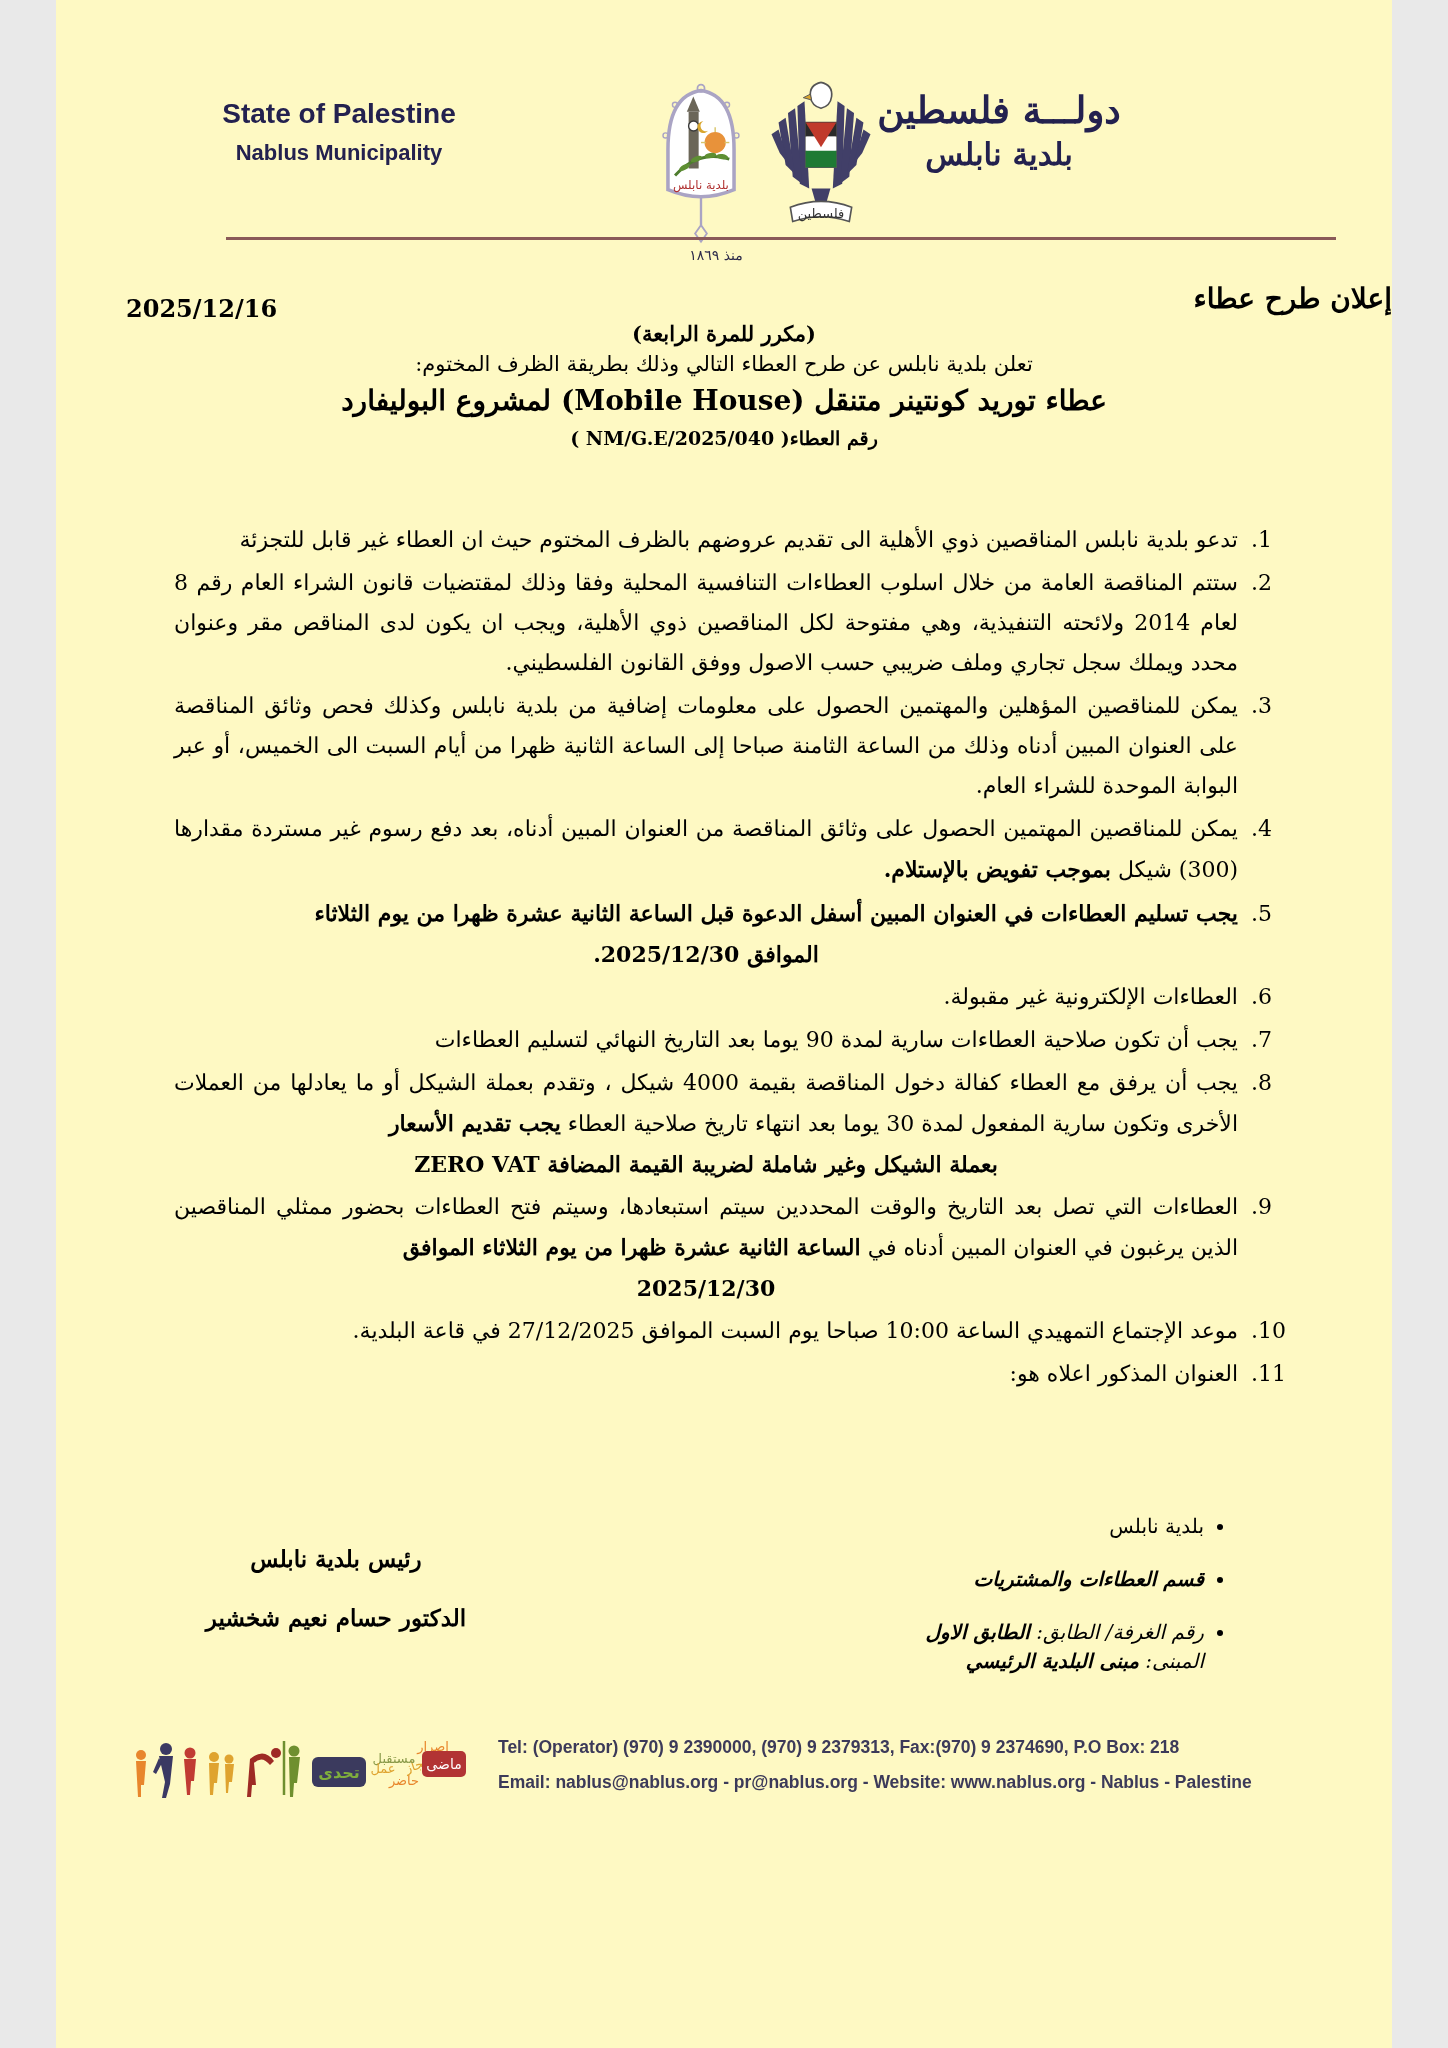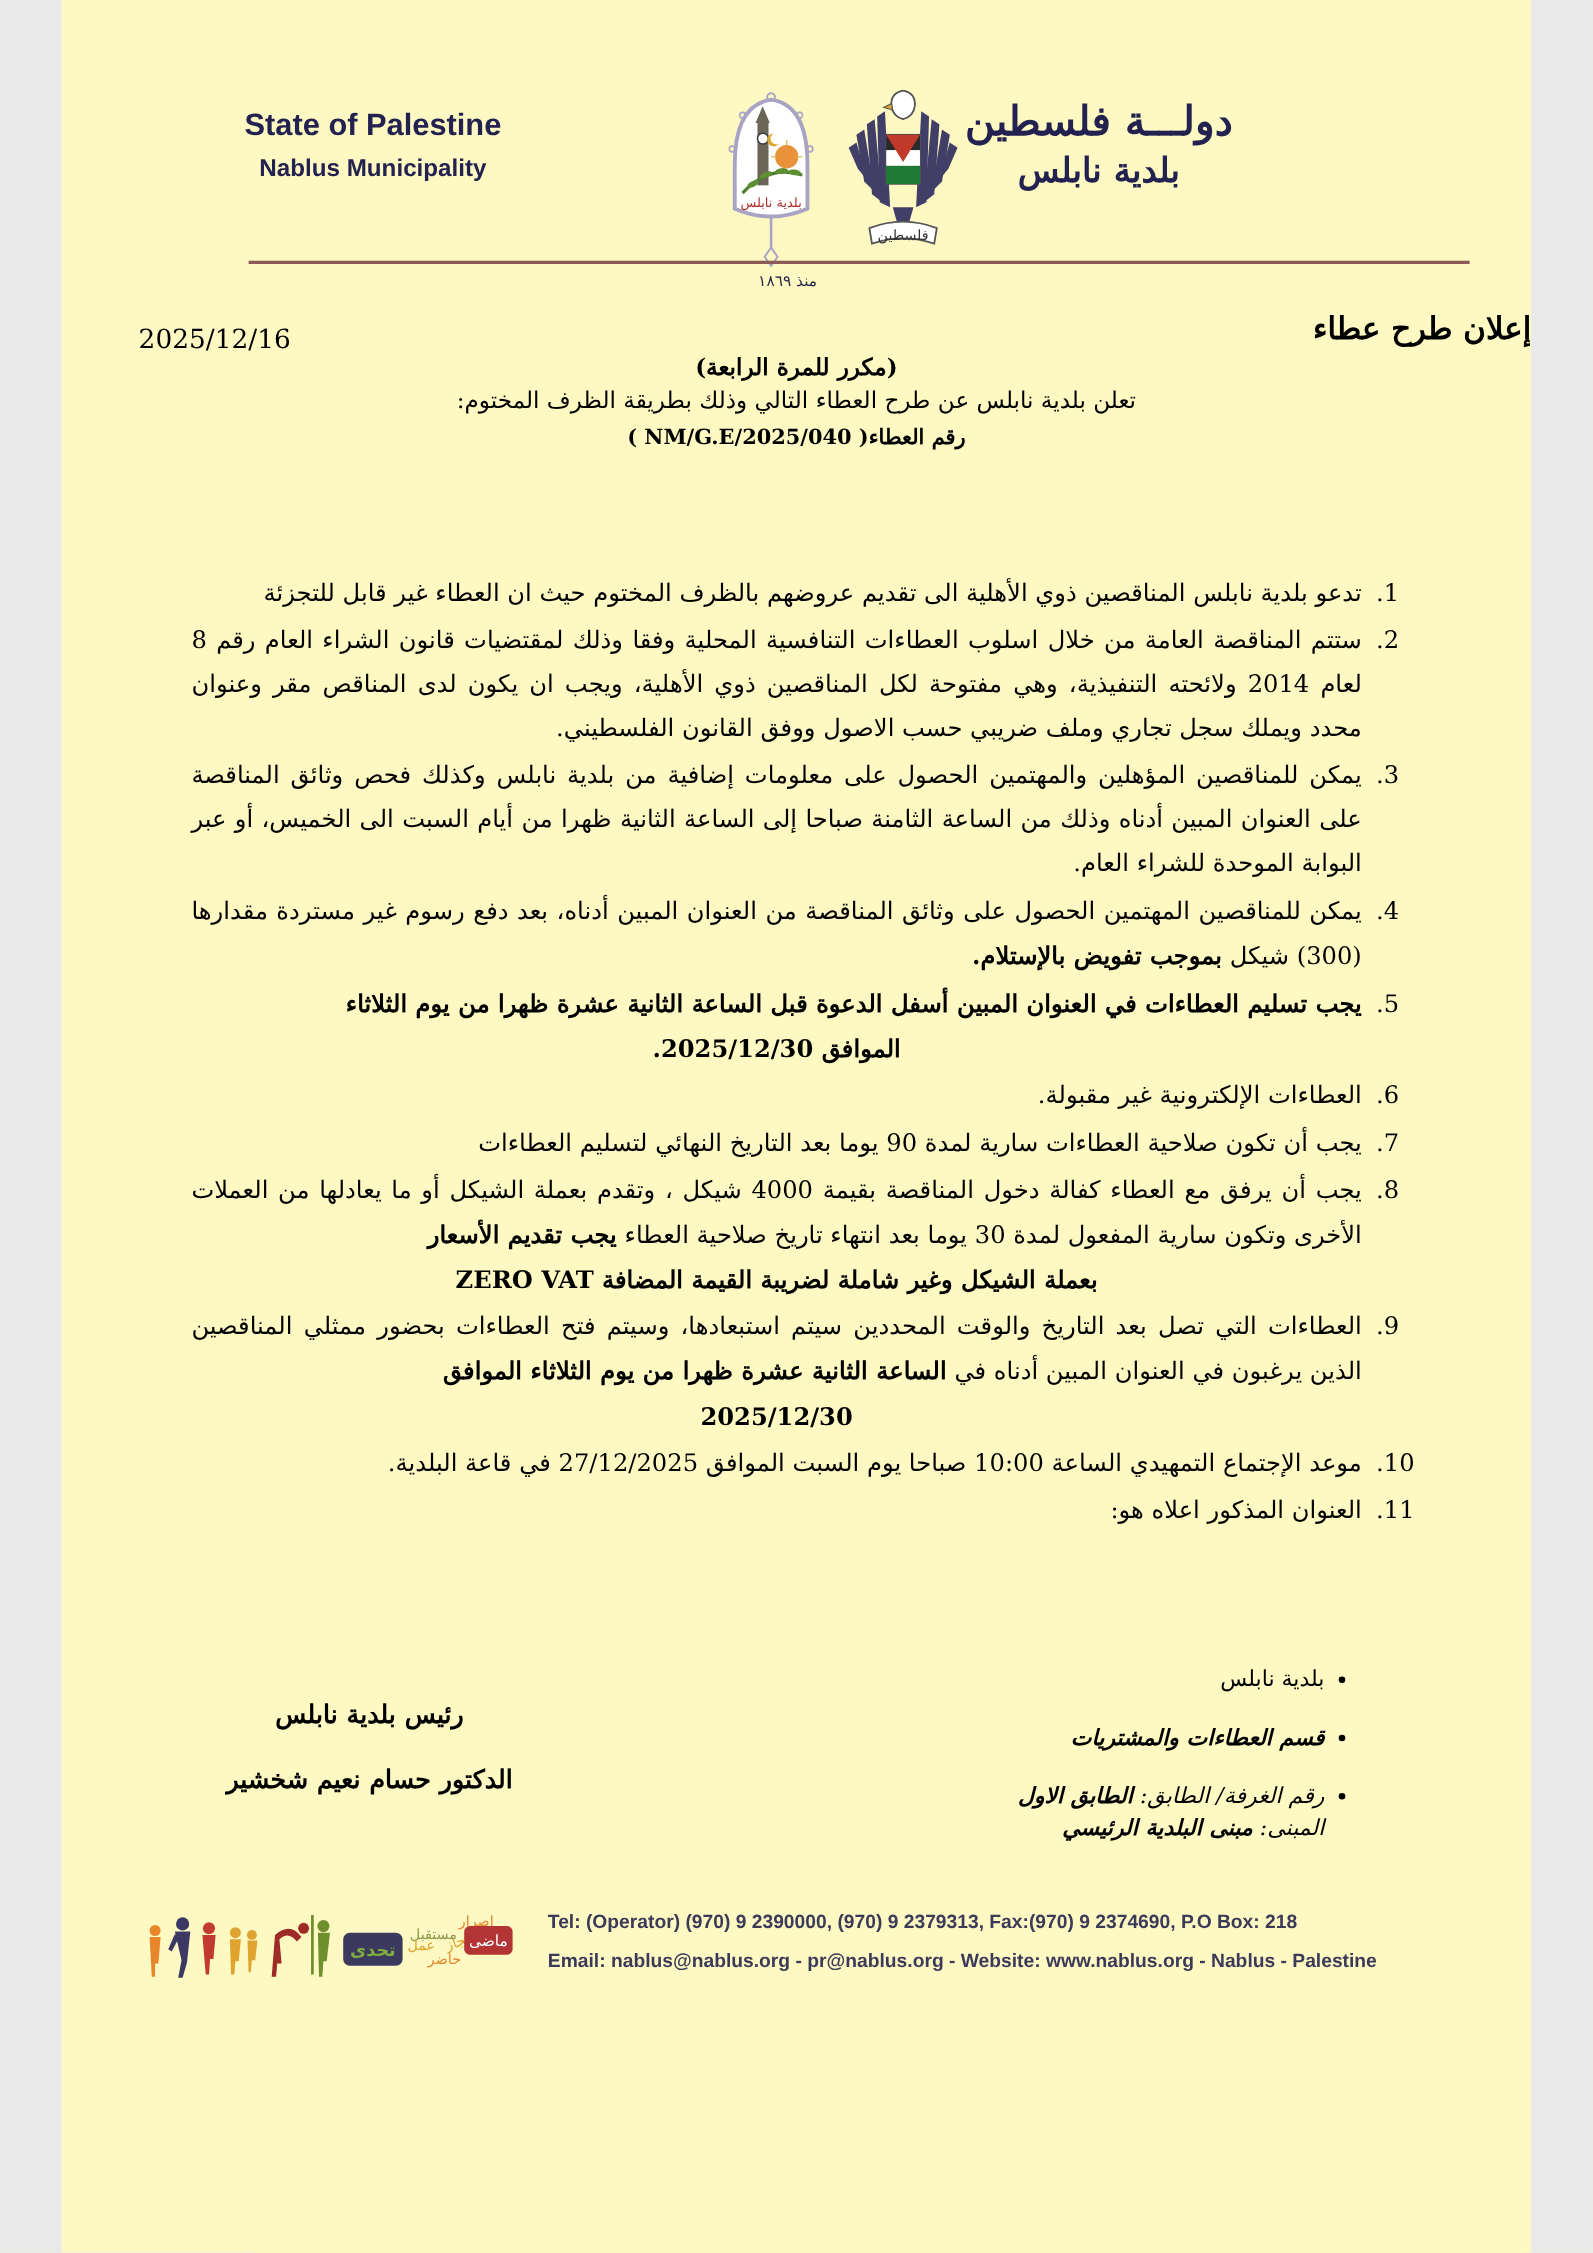"2025/12/16" .date { font-weight: normal -> bold }
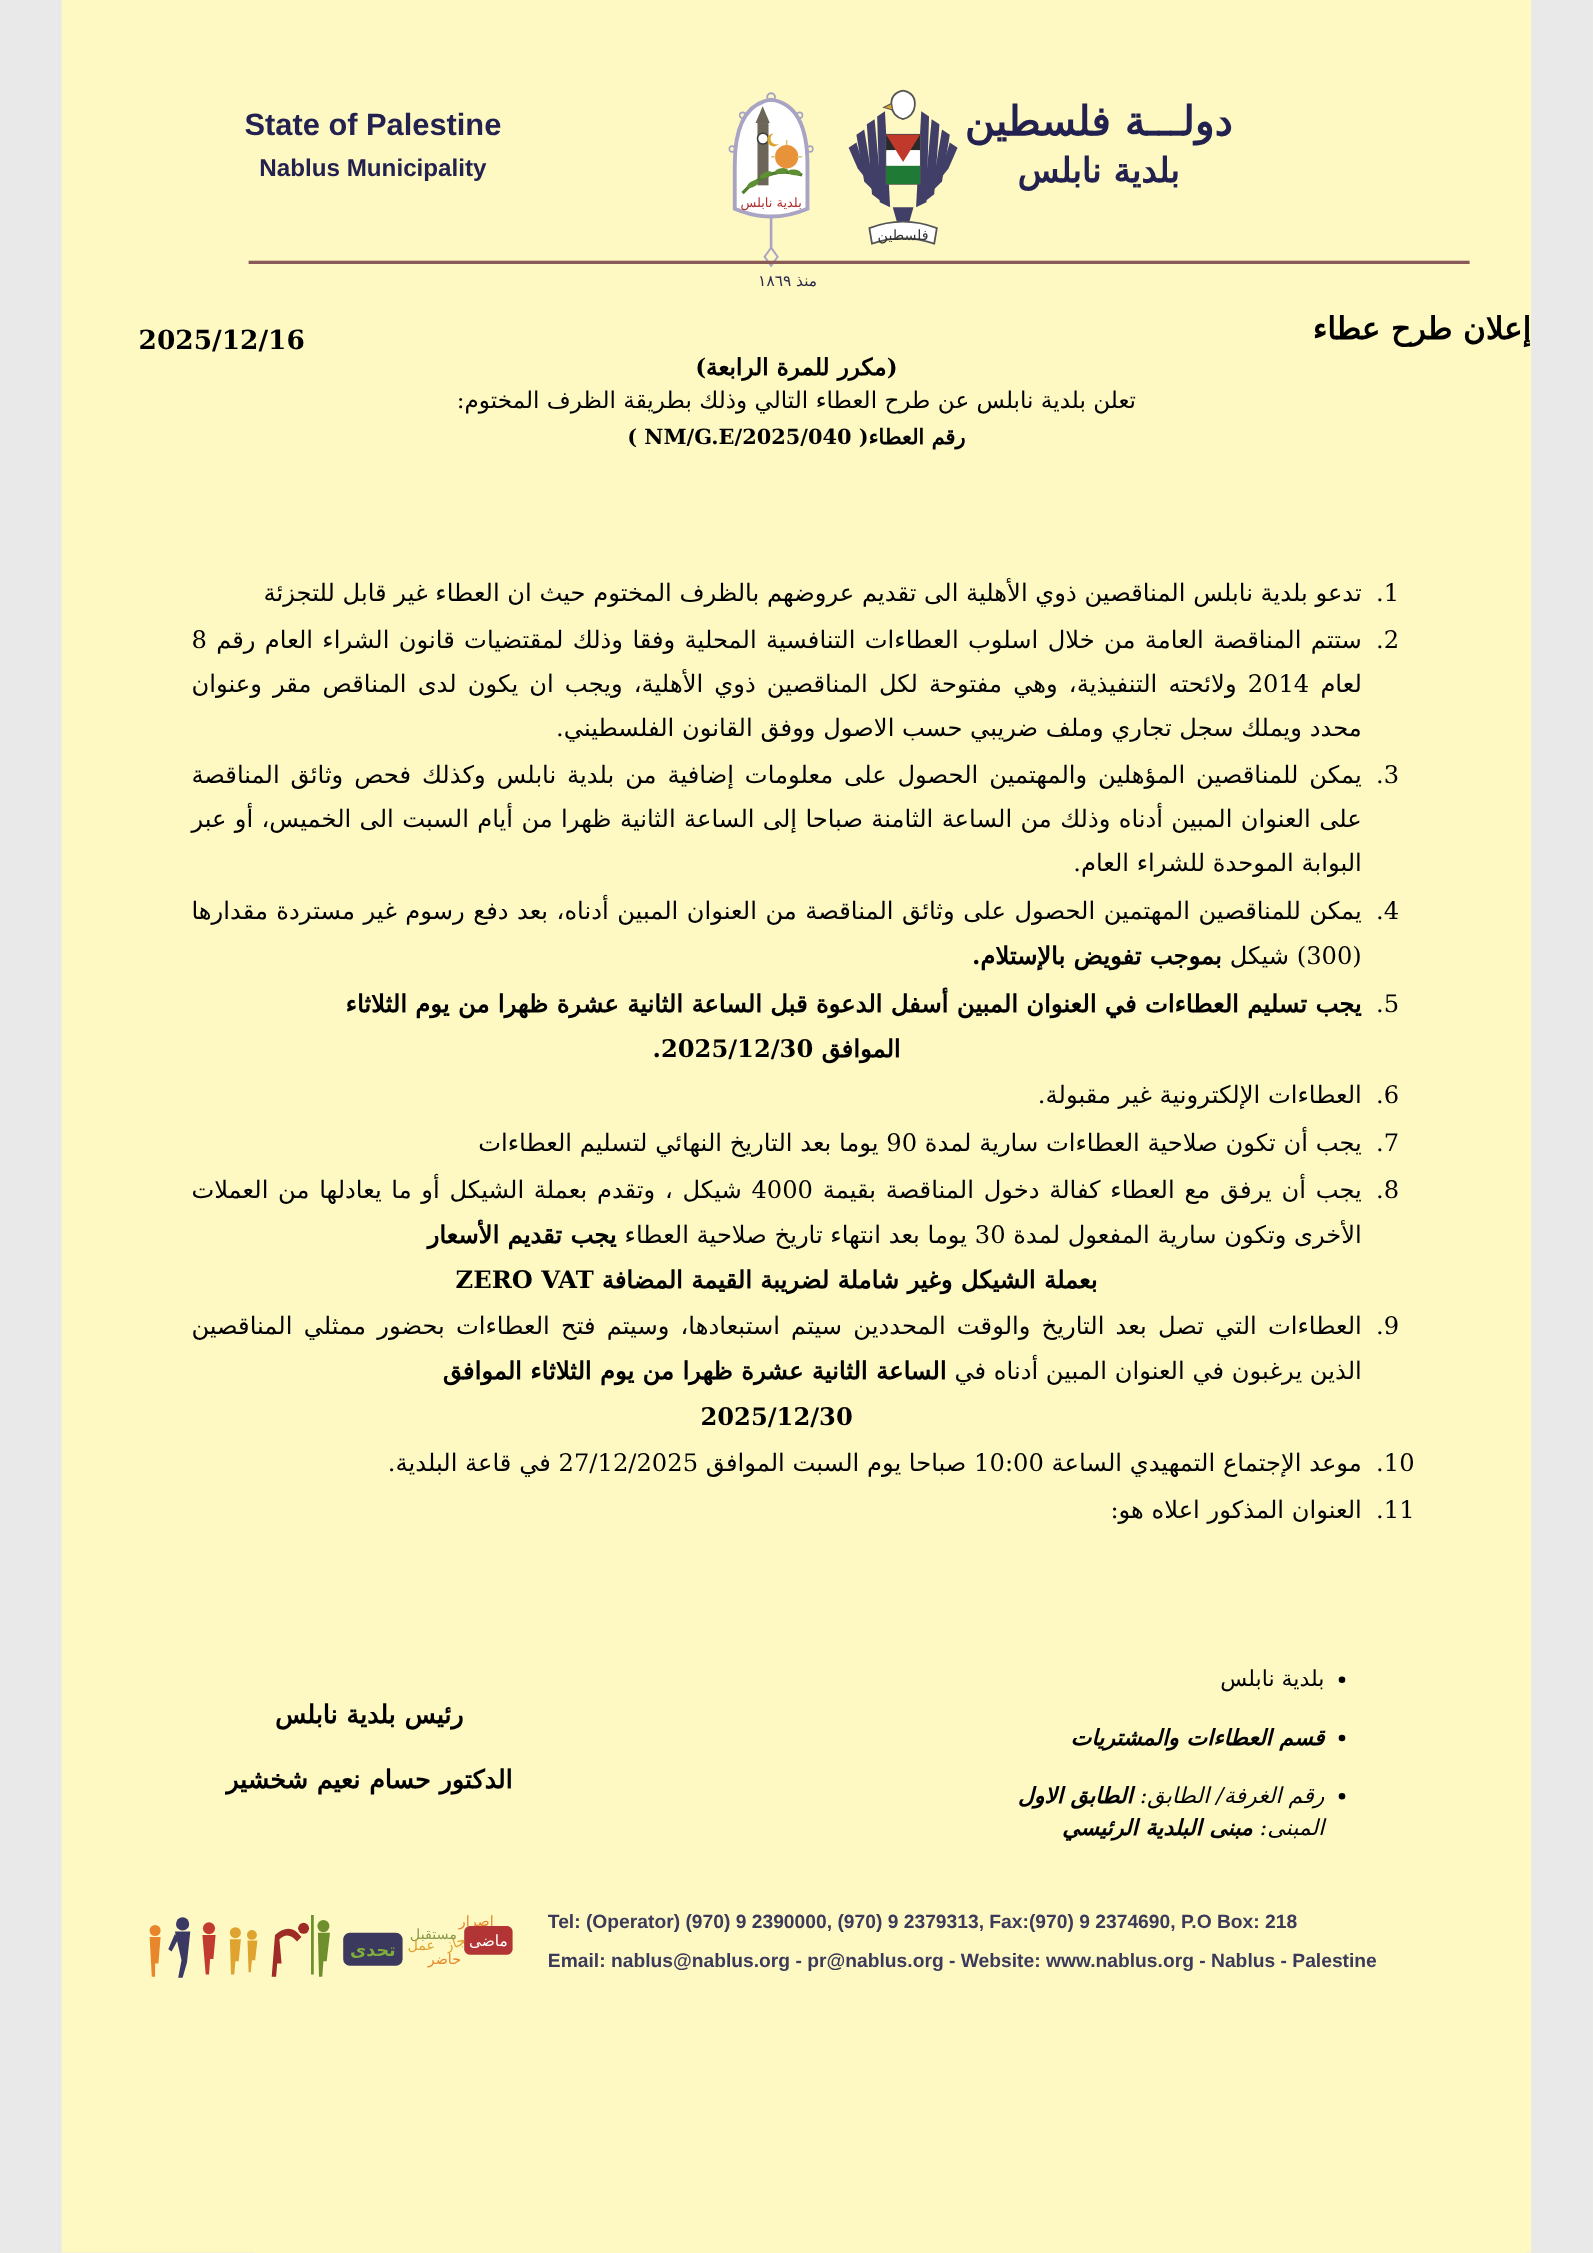"عطاء توريد كونتينر متنقل (Mobile" div.t4 { html: none -> <div>عطاء توريد كونتينر متنقل (Mobile House) لمشروع البوليفارد</div> }
